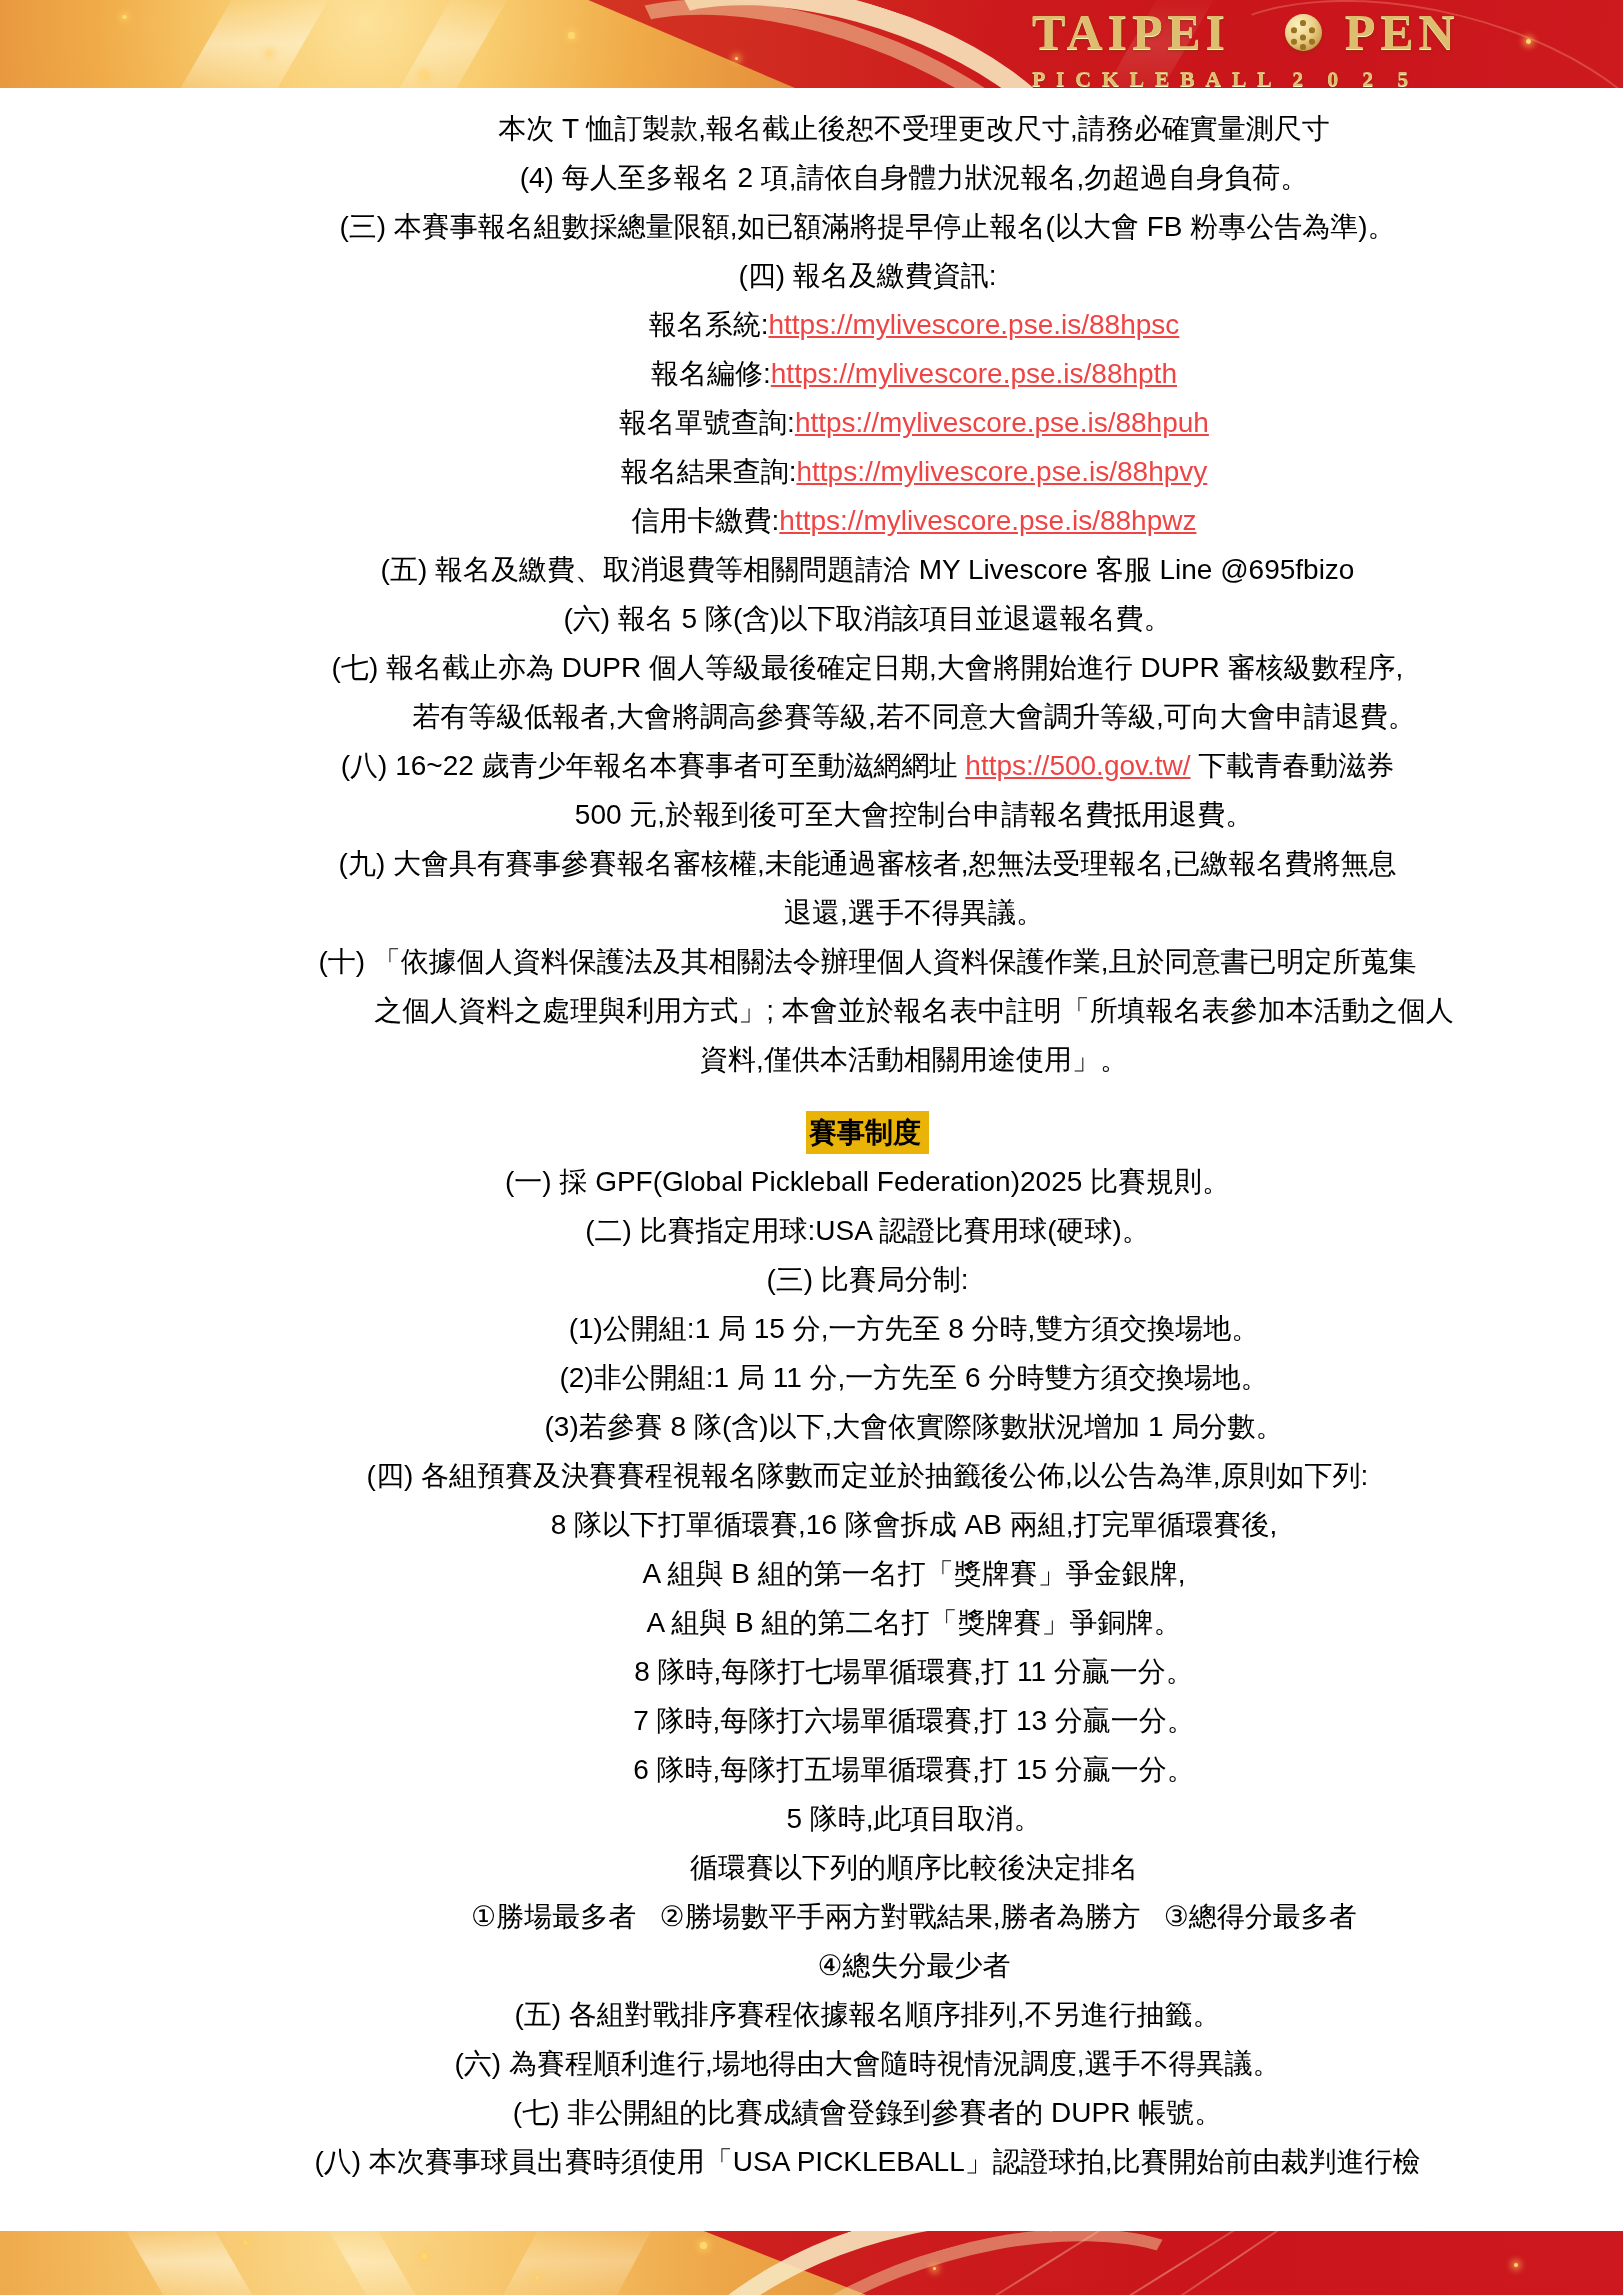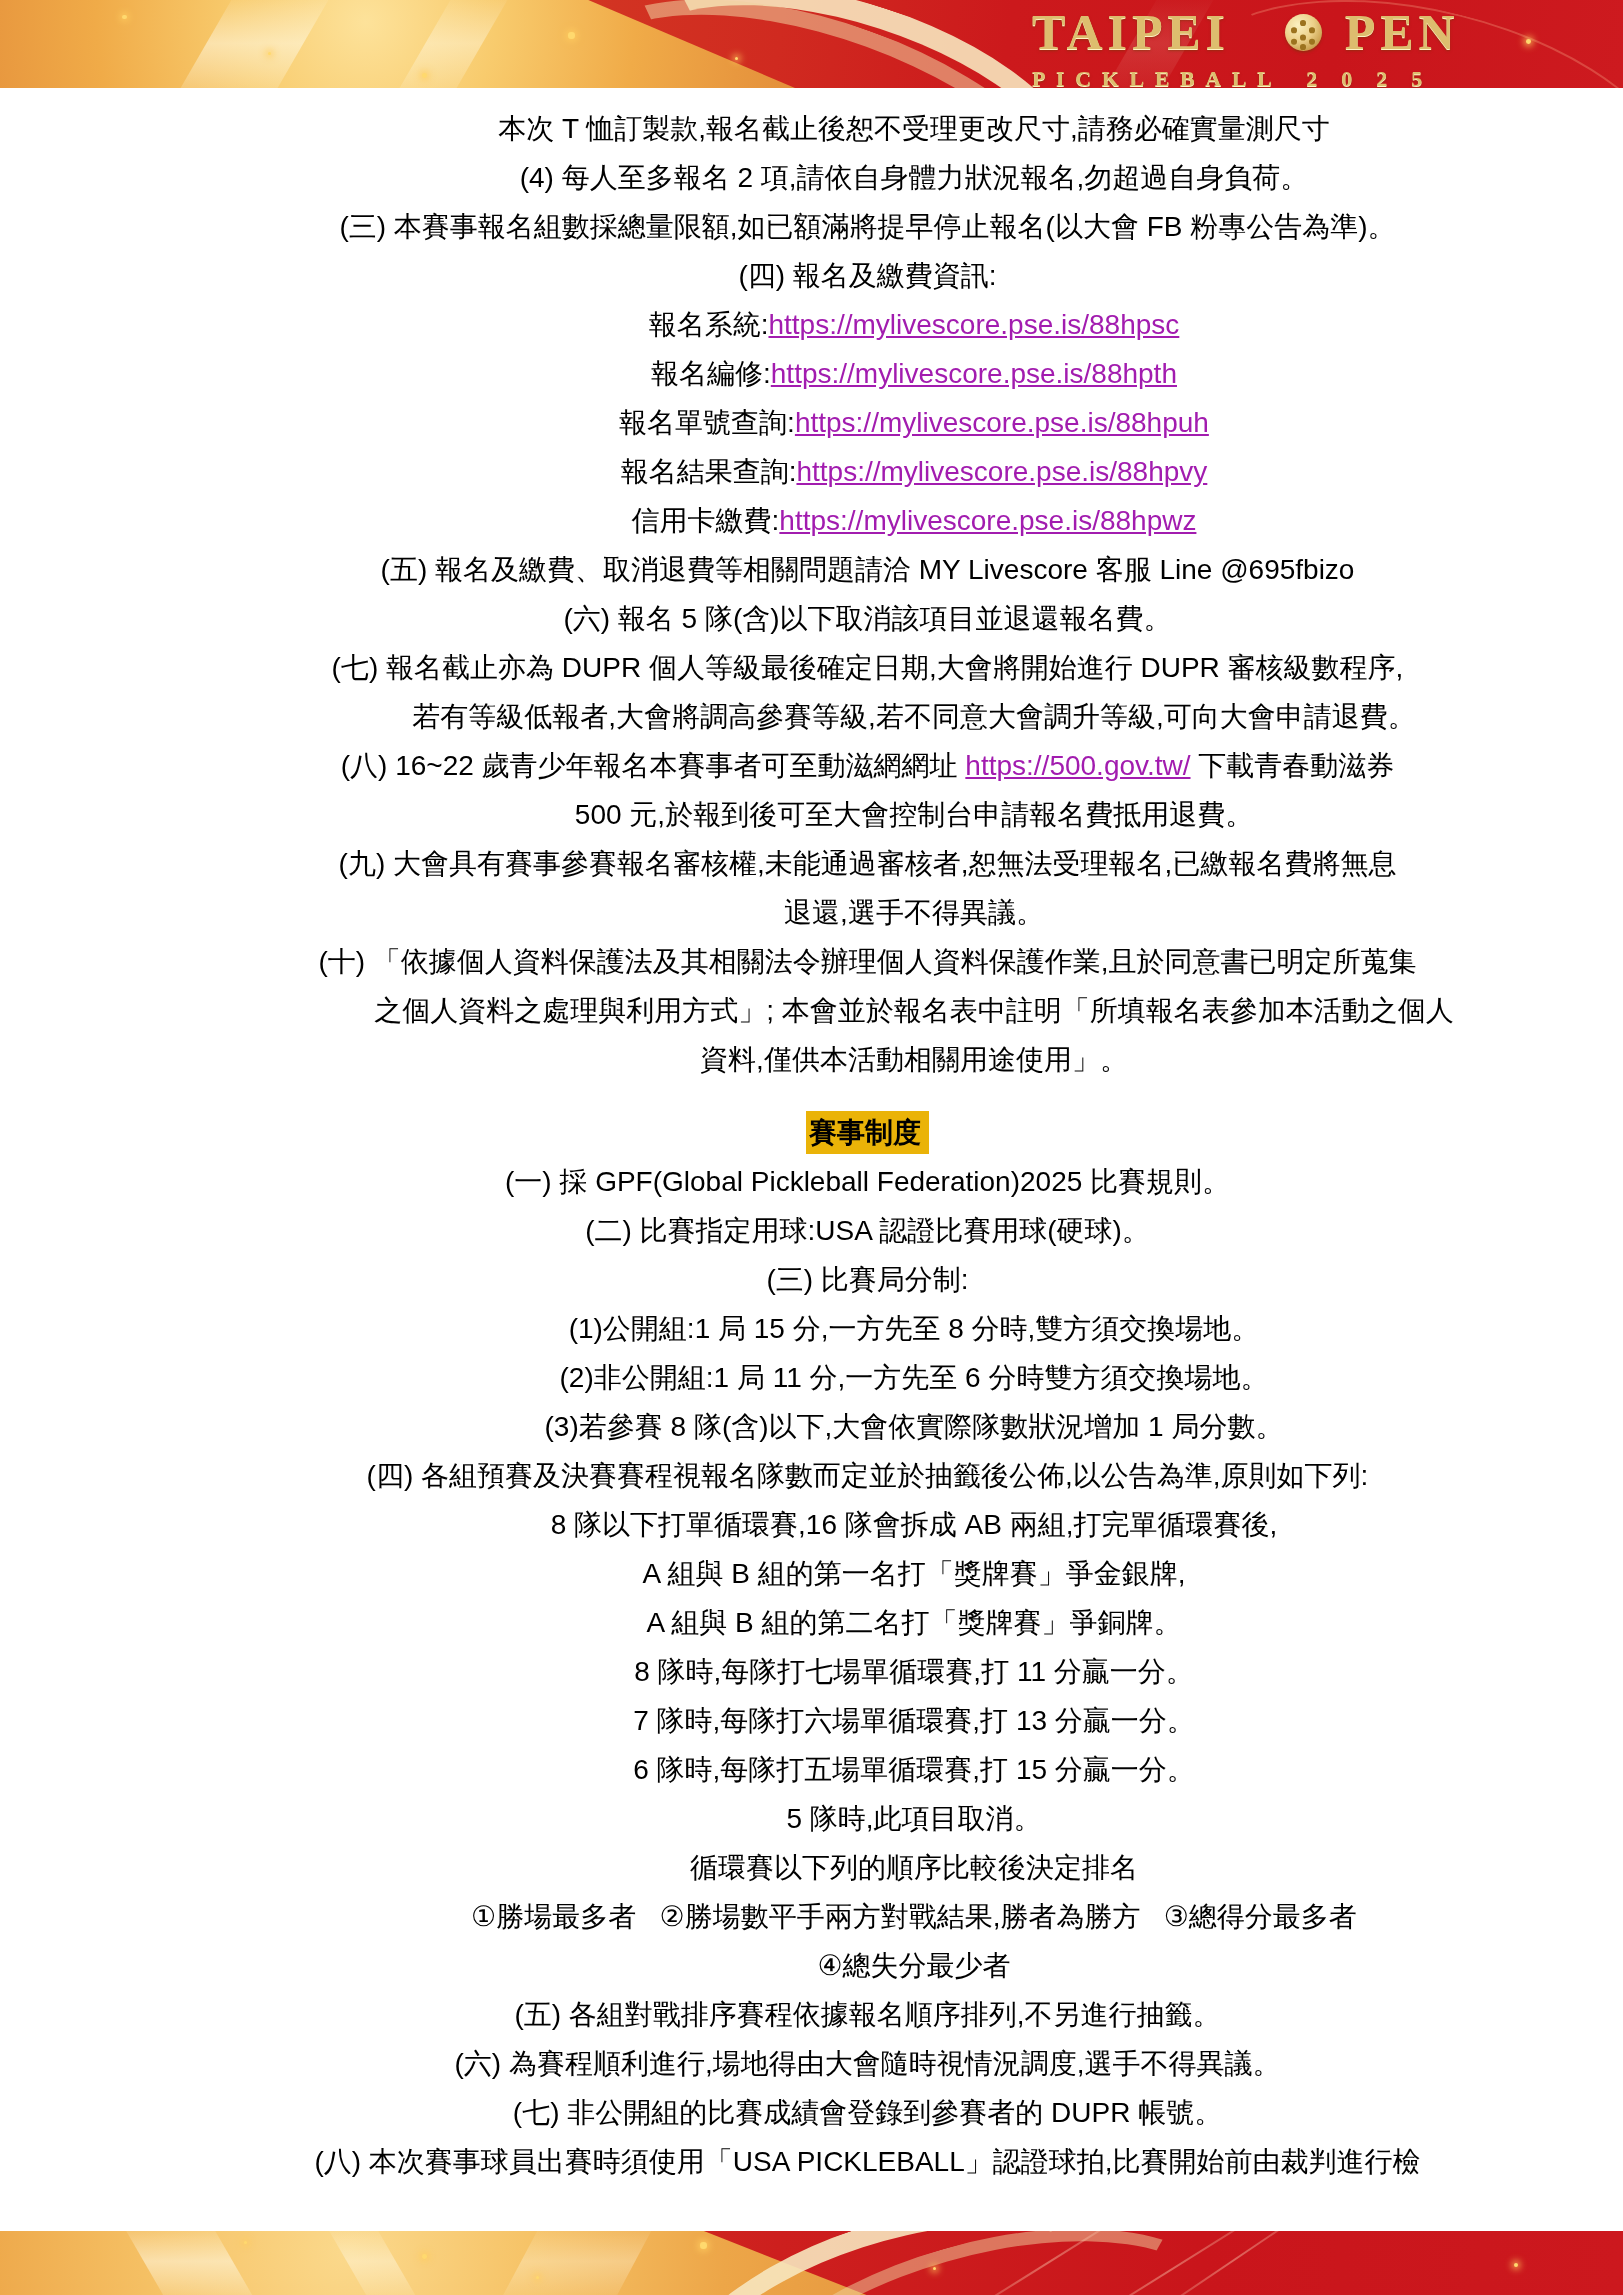"2025" .logo-sub .sub-year { margin-left: 24px -> 10px }
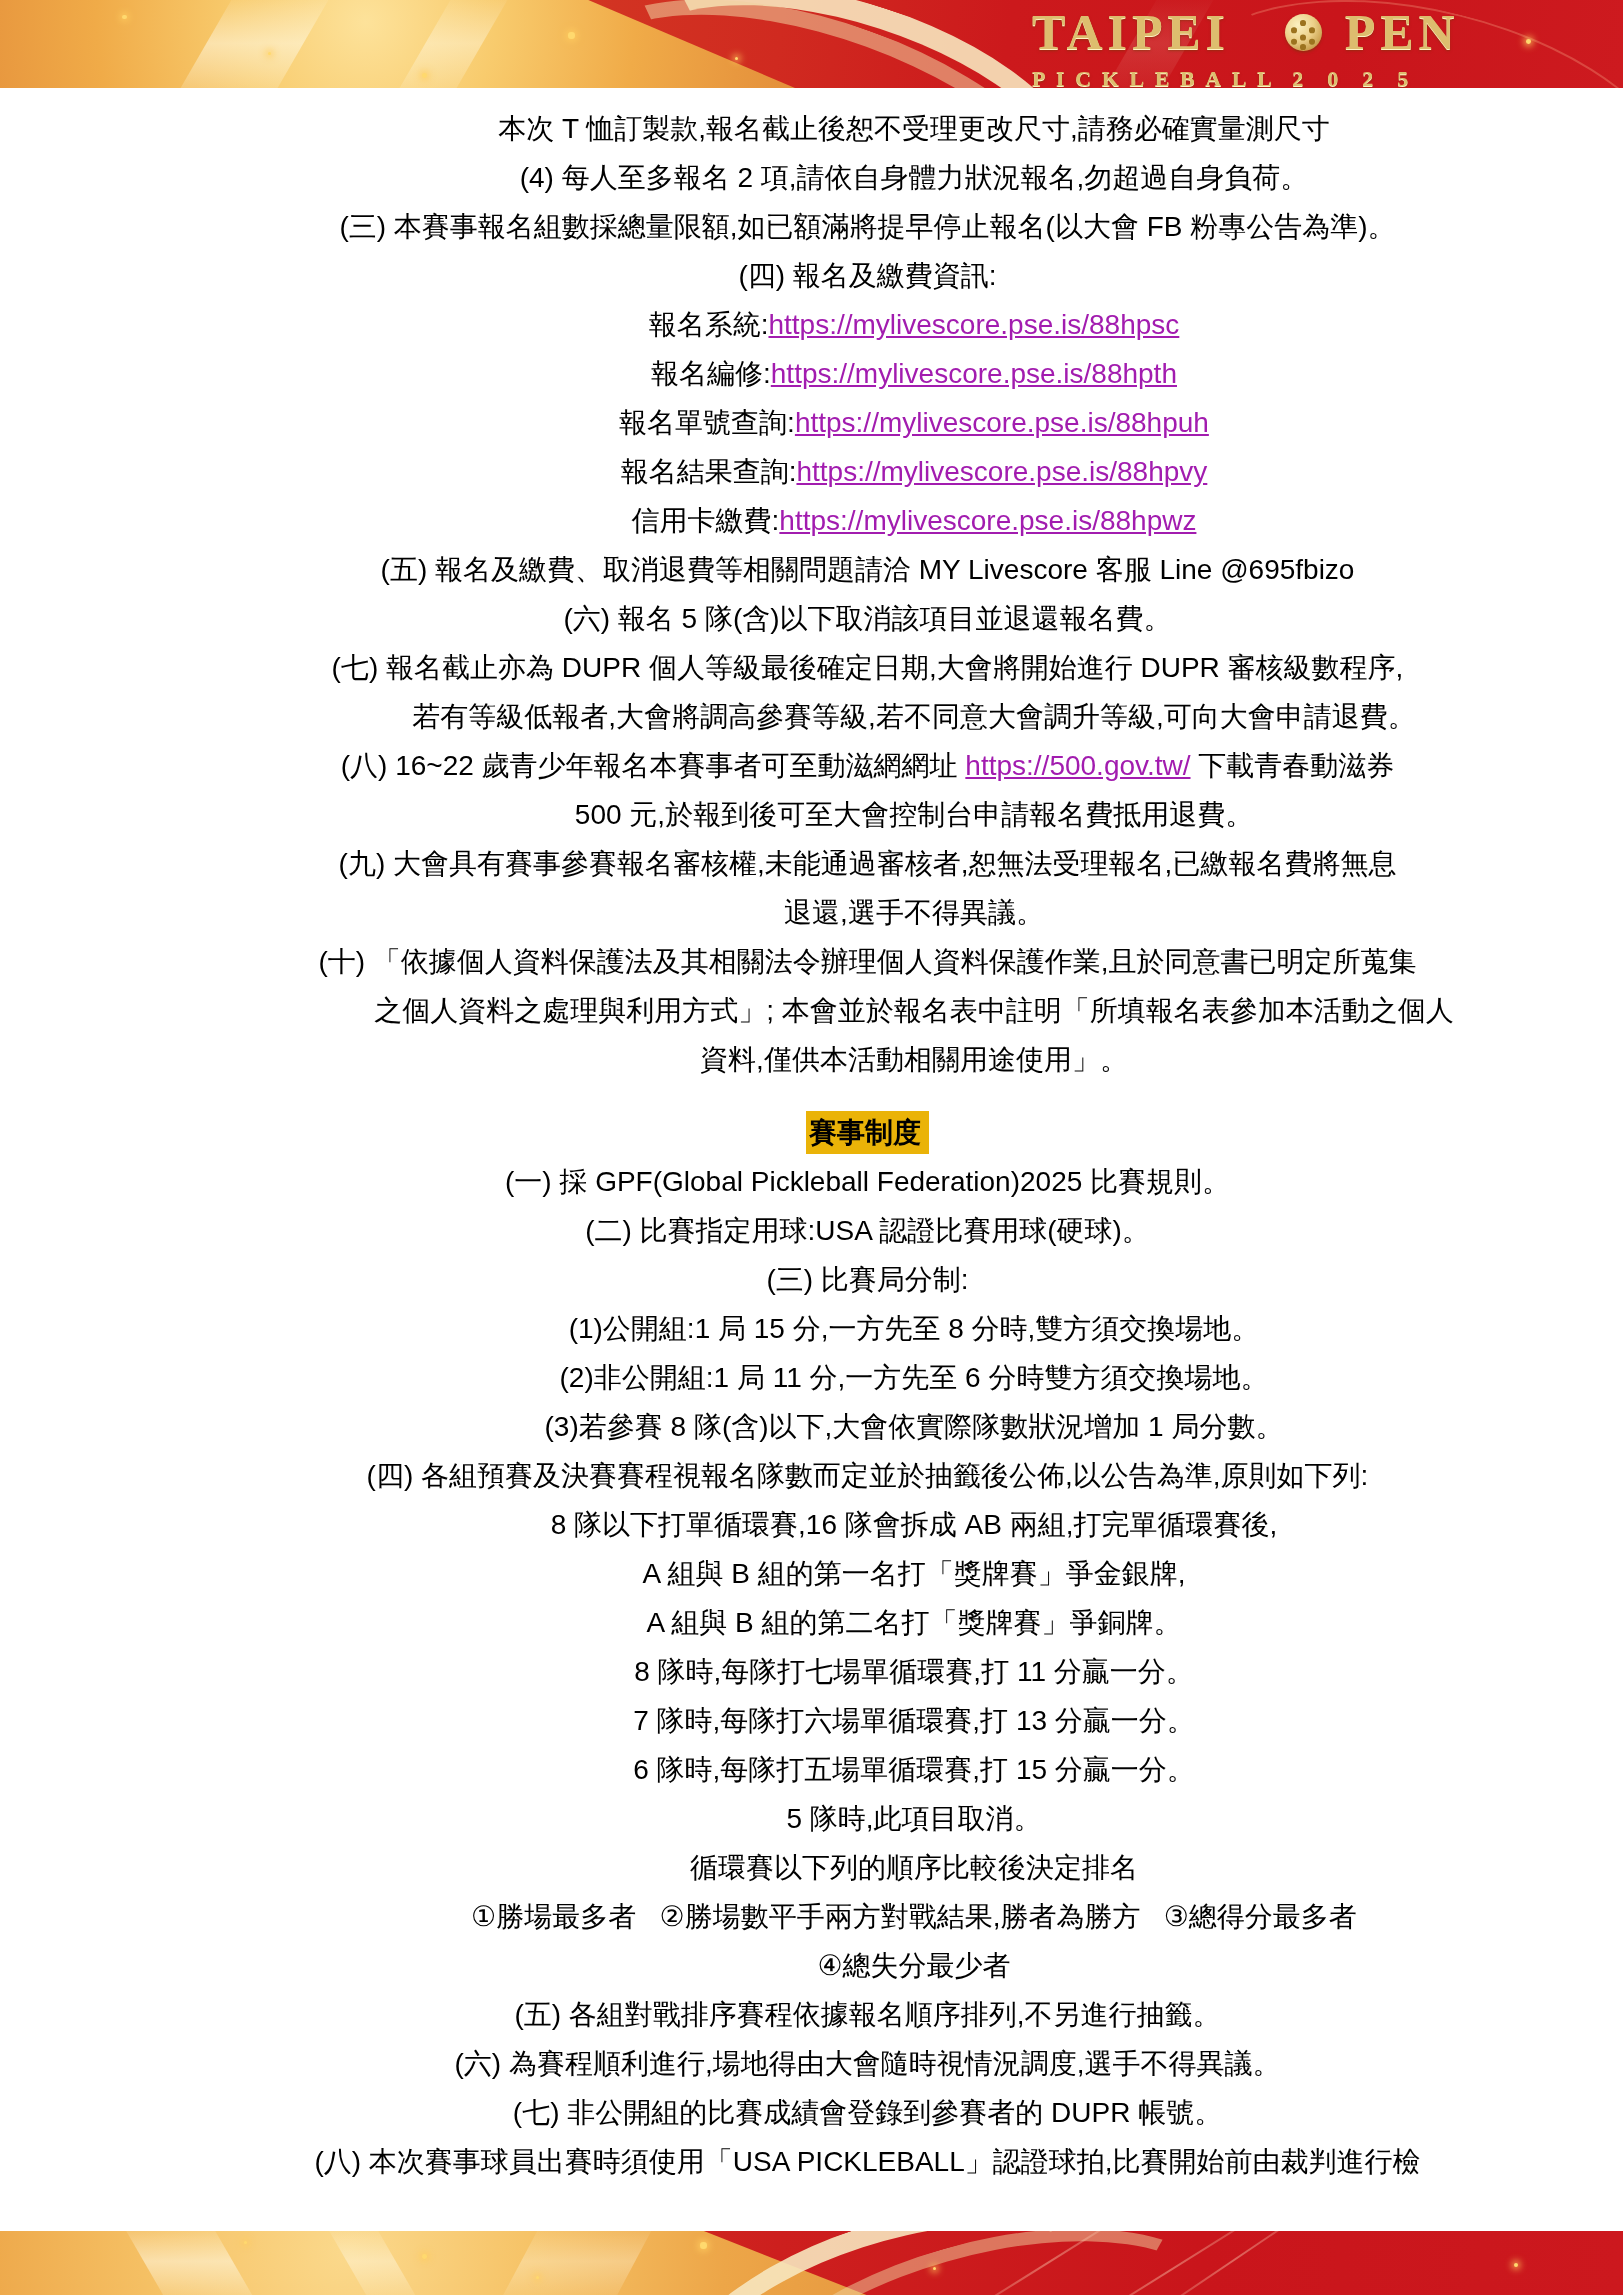"https://mylivescore.pse.is/88hpsc" .lnk { color: #a21caf -> #ef4444 }
